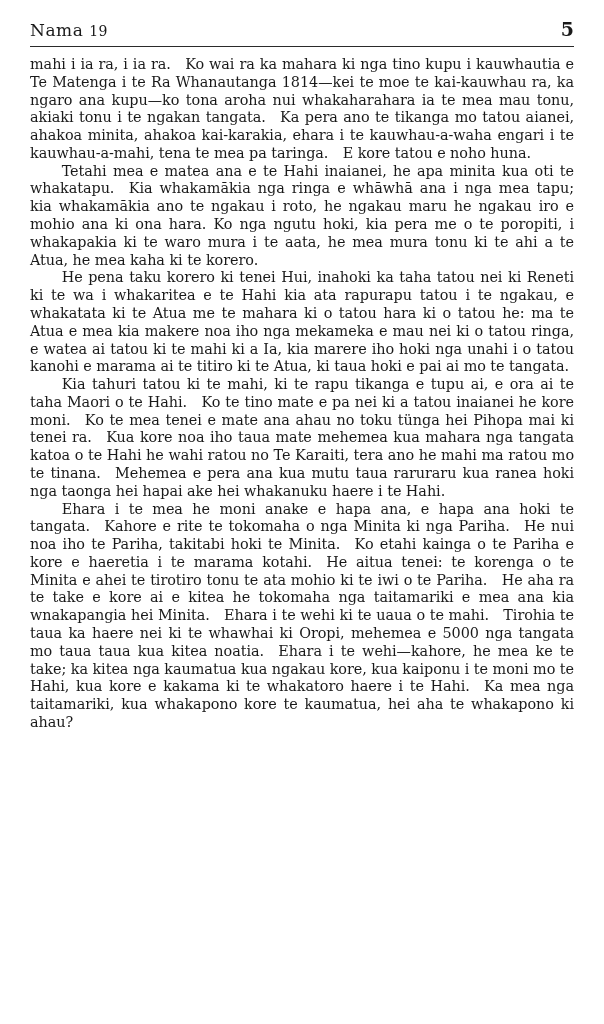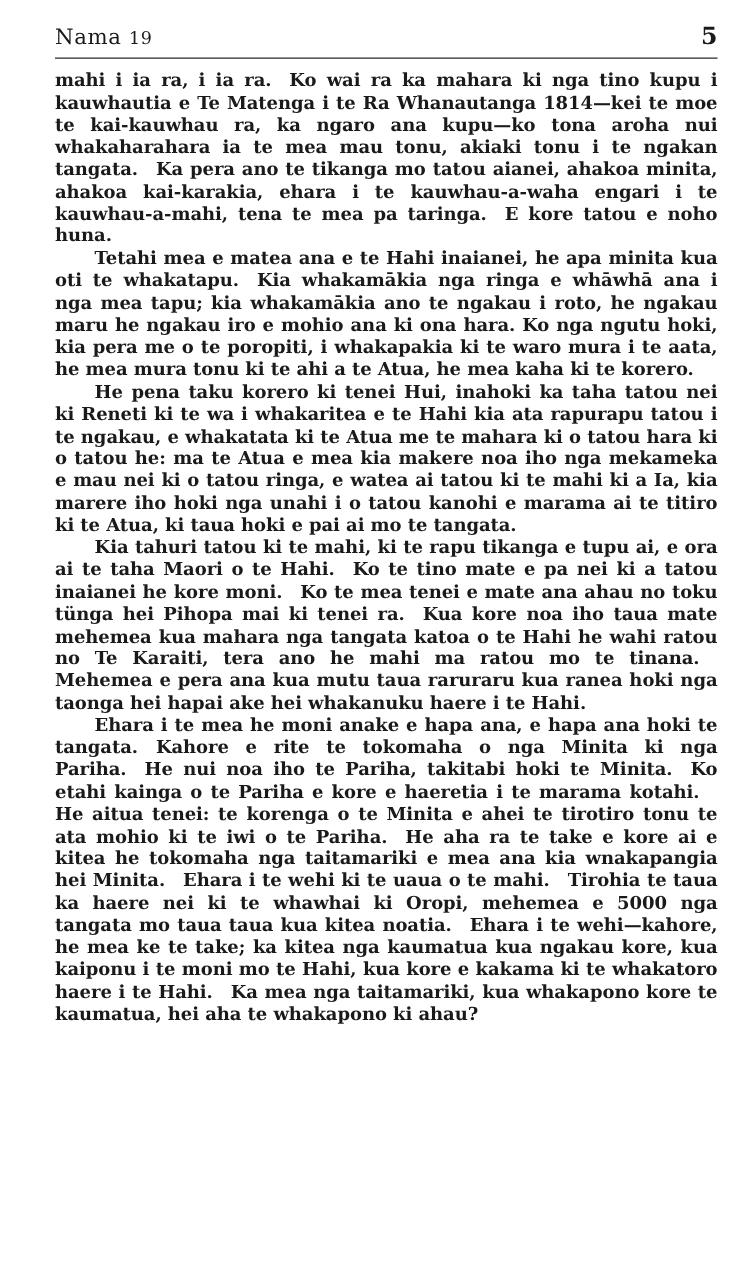"Nama 19" .page { padding: 18px 30px 10px 44px -> 18px 30px 10px 30px }
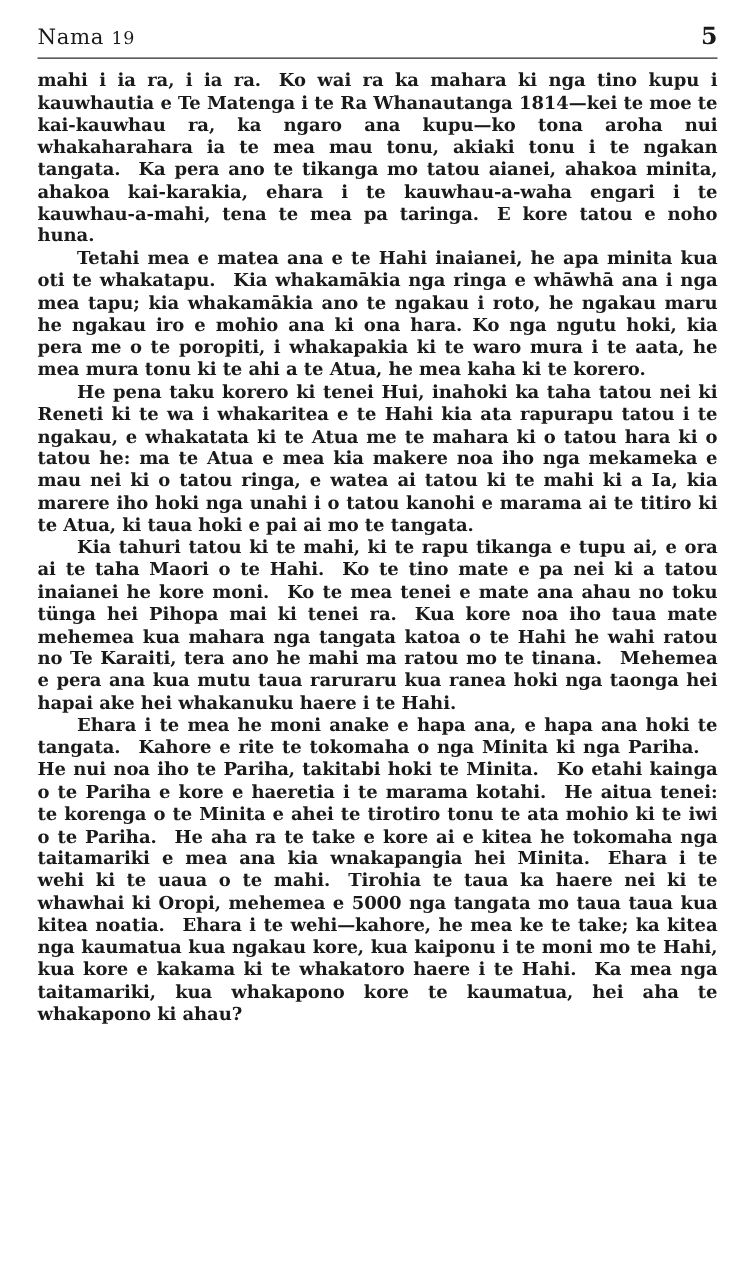"mahi i ia ra, i" .body-text p { font-weight: bold -> none }
